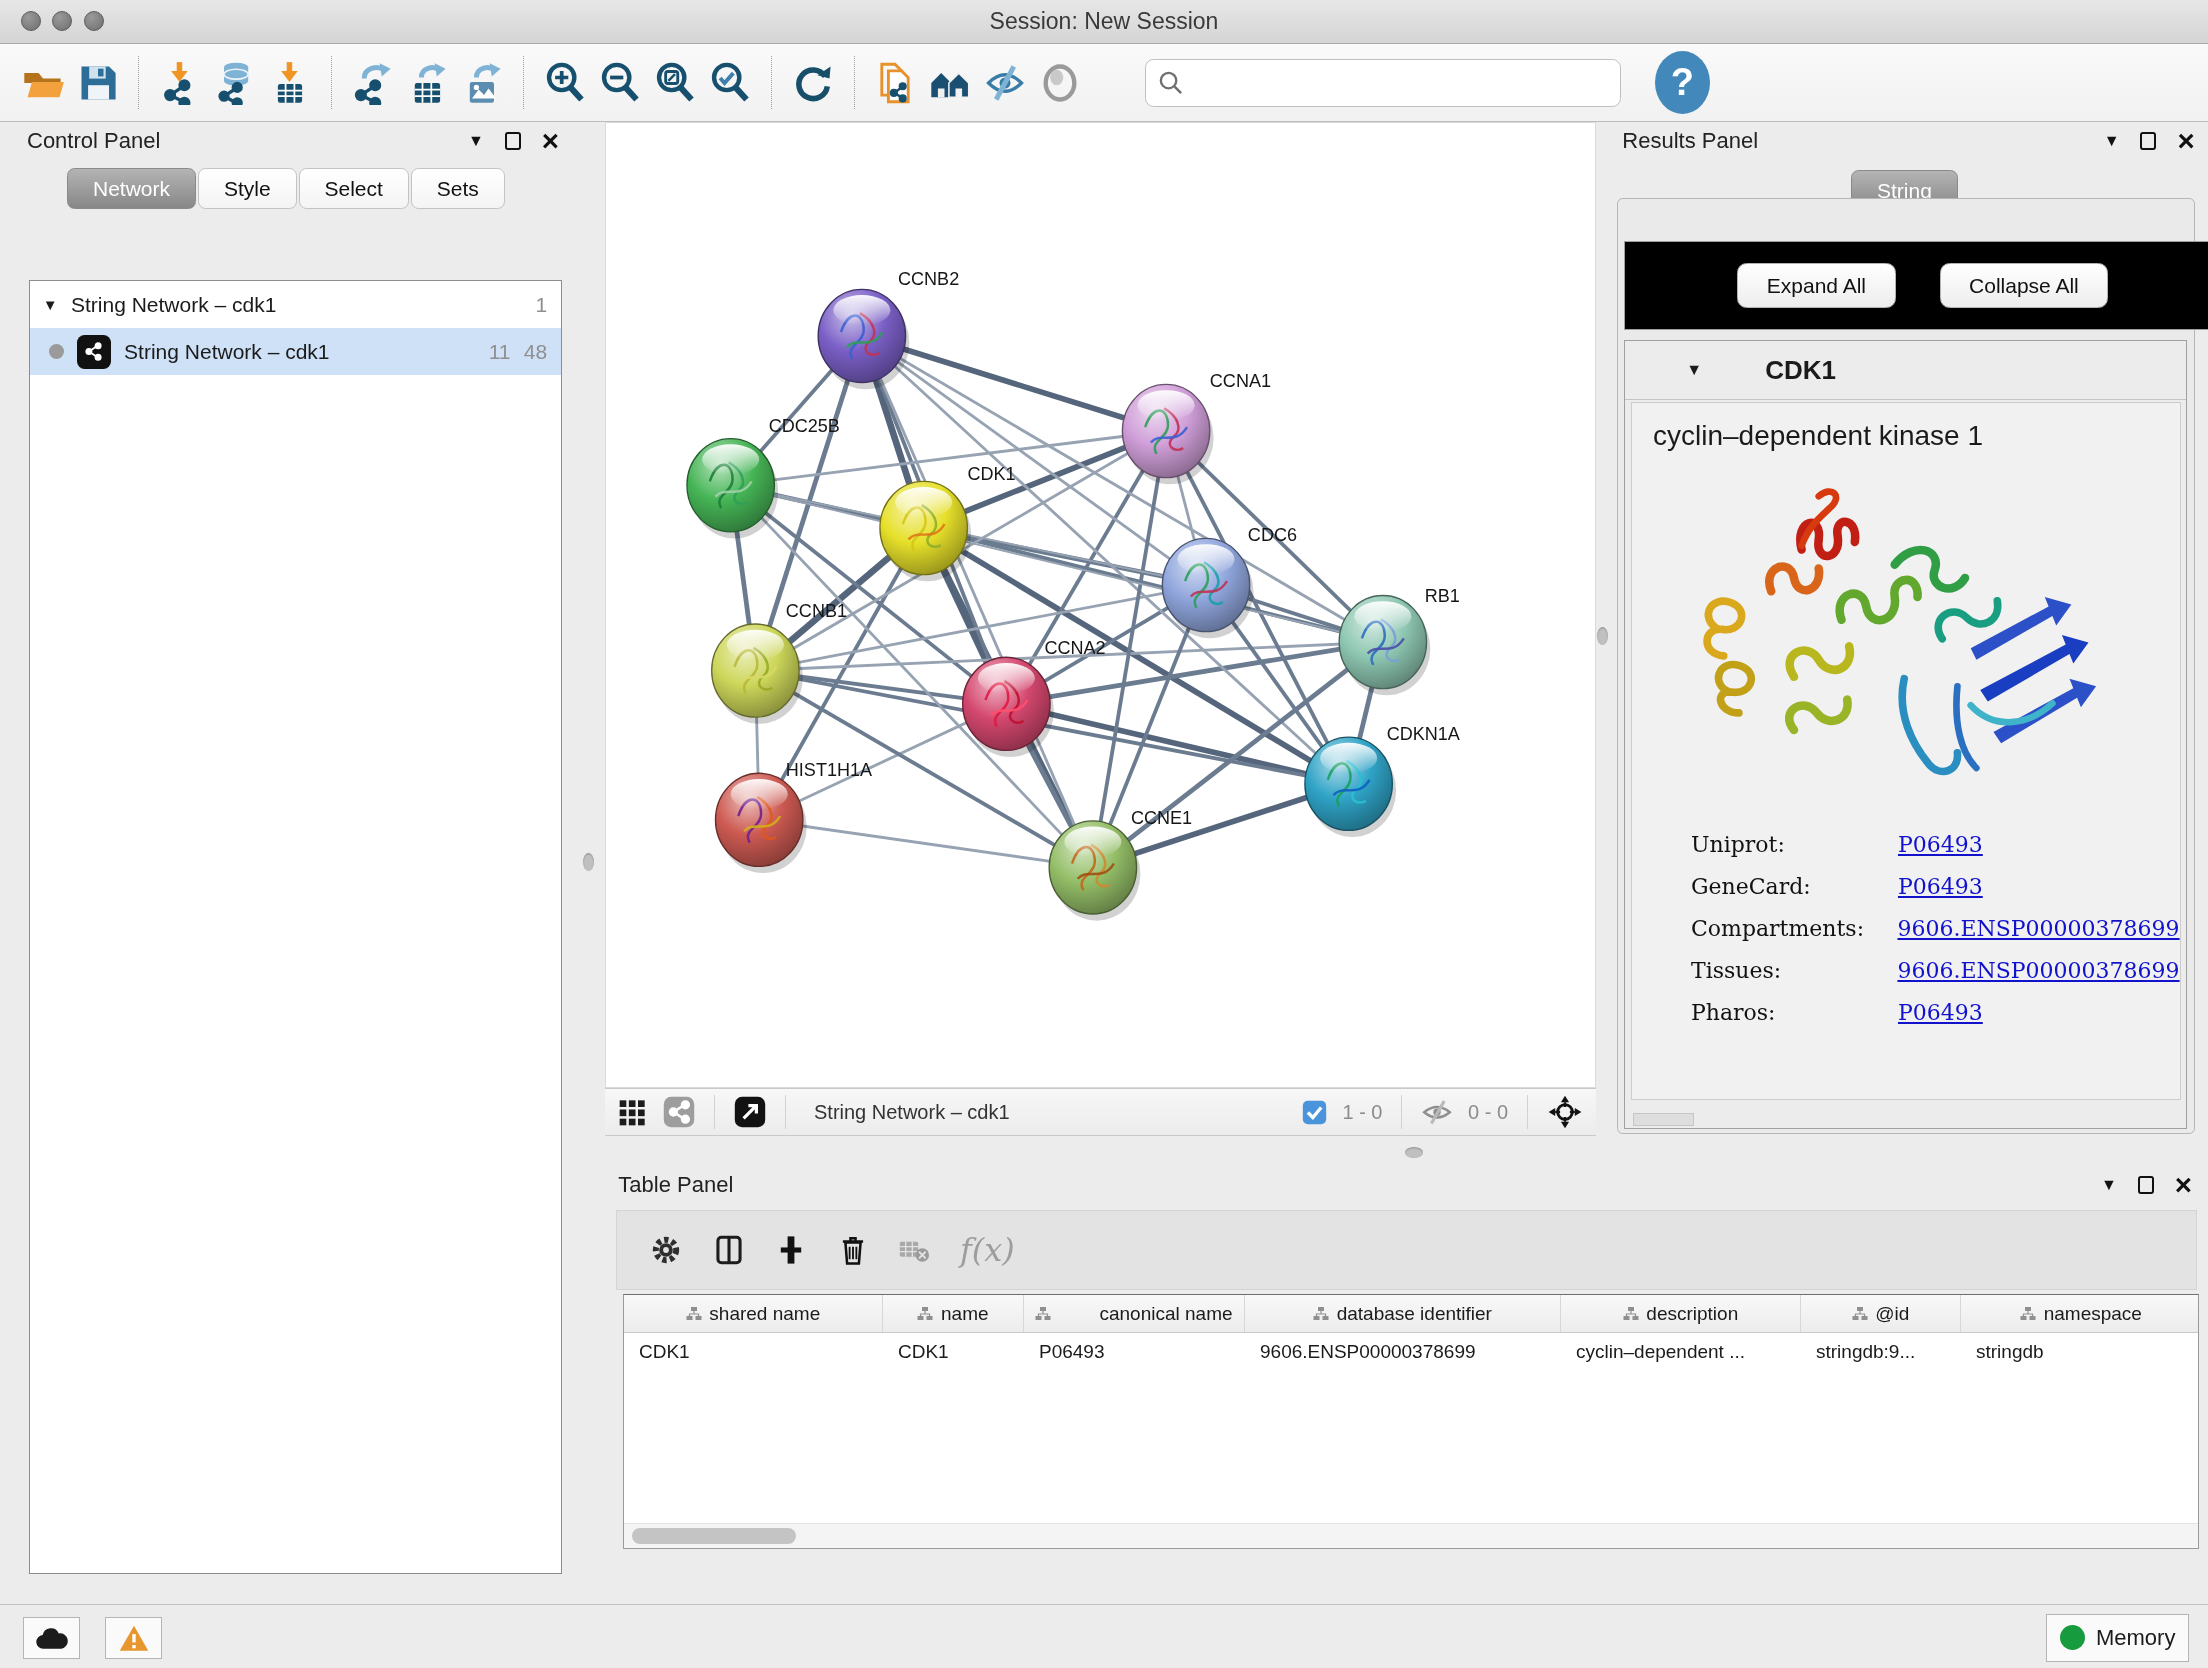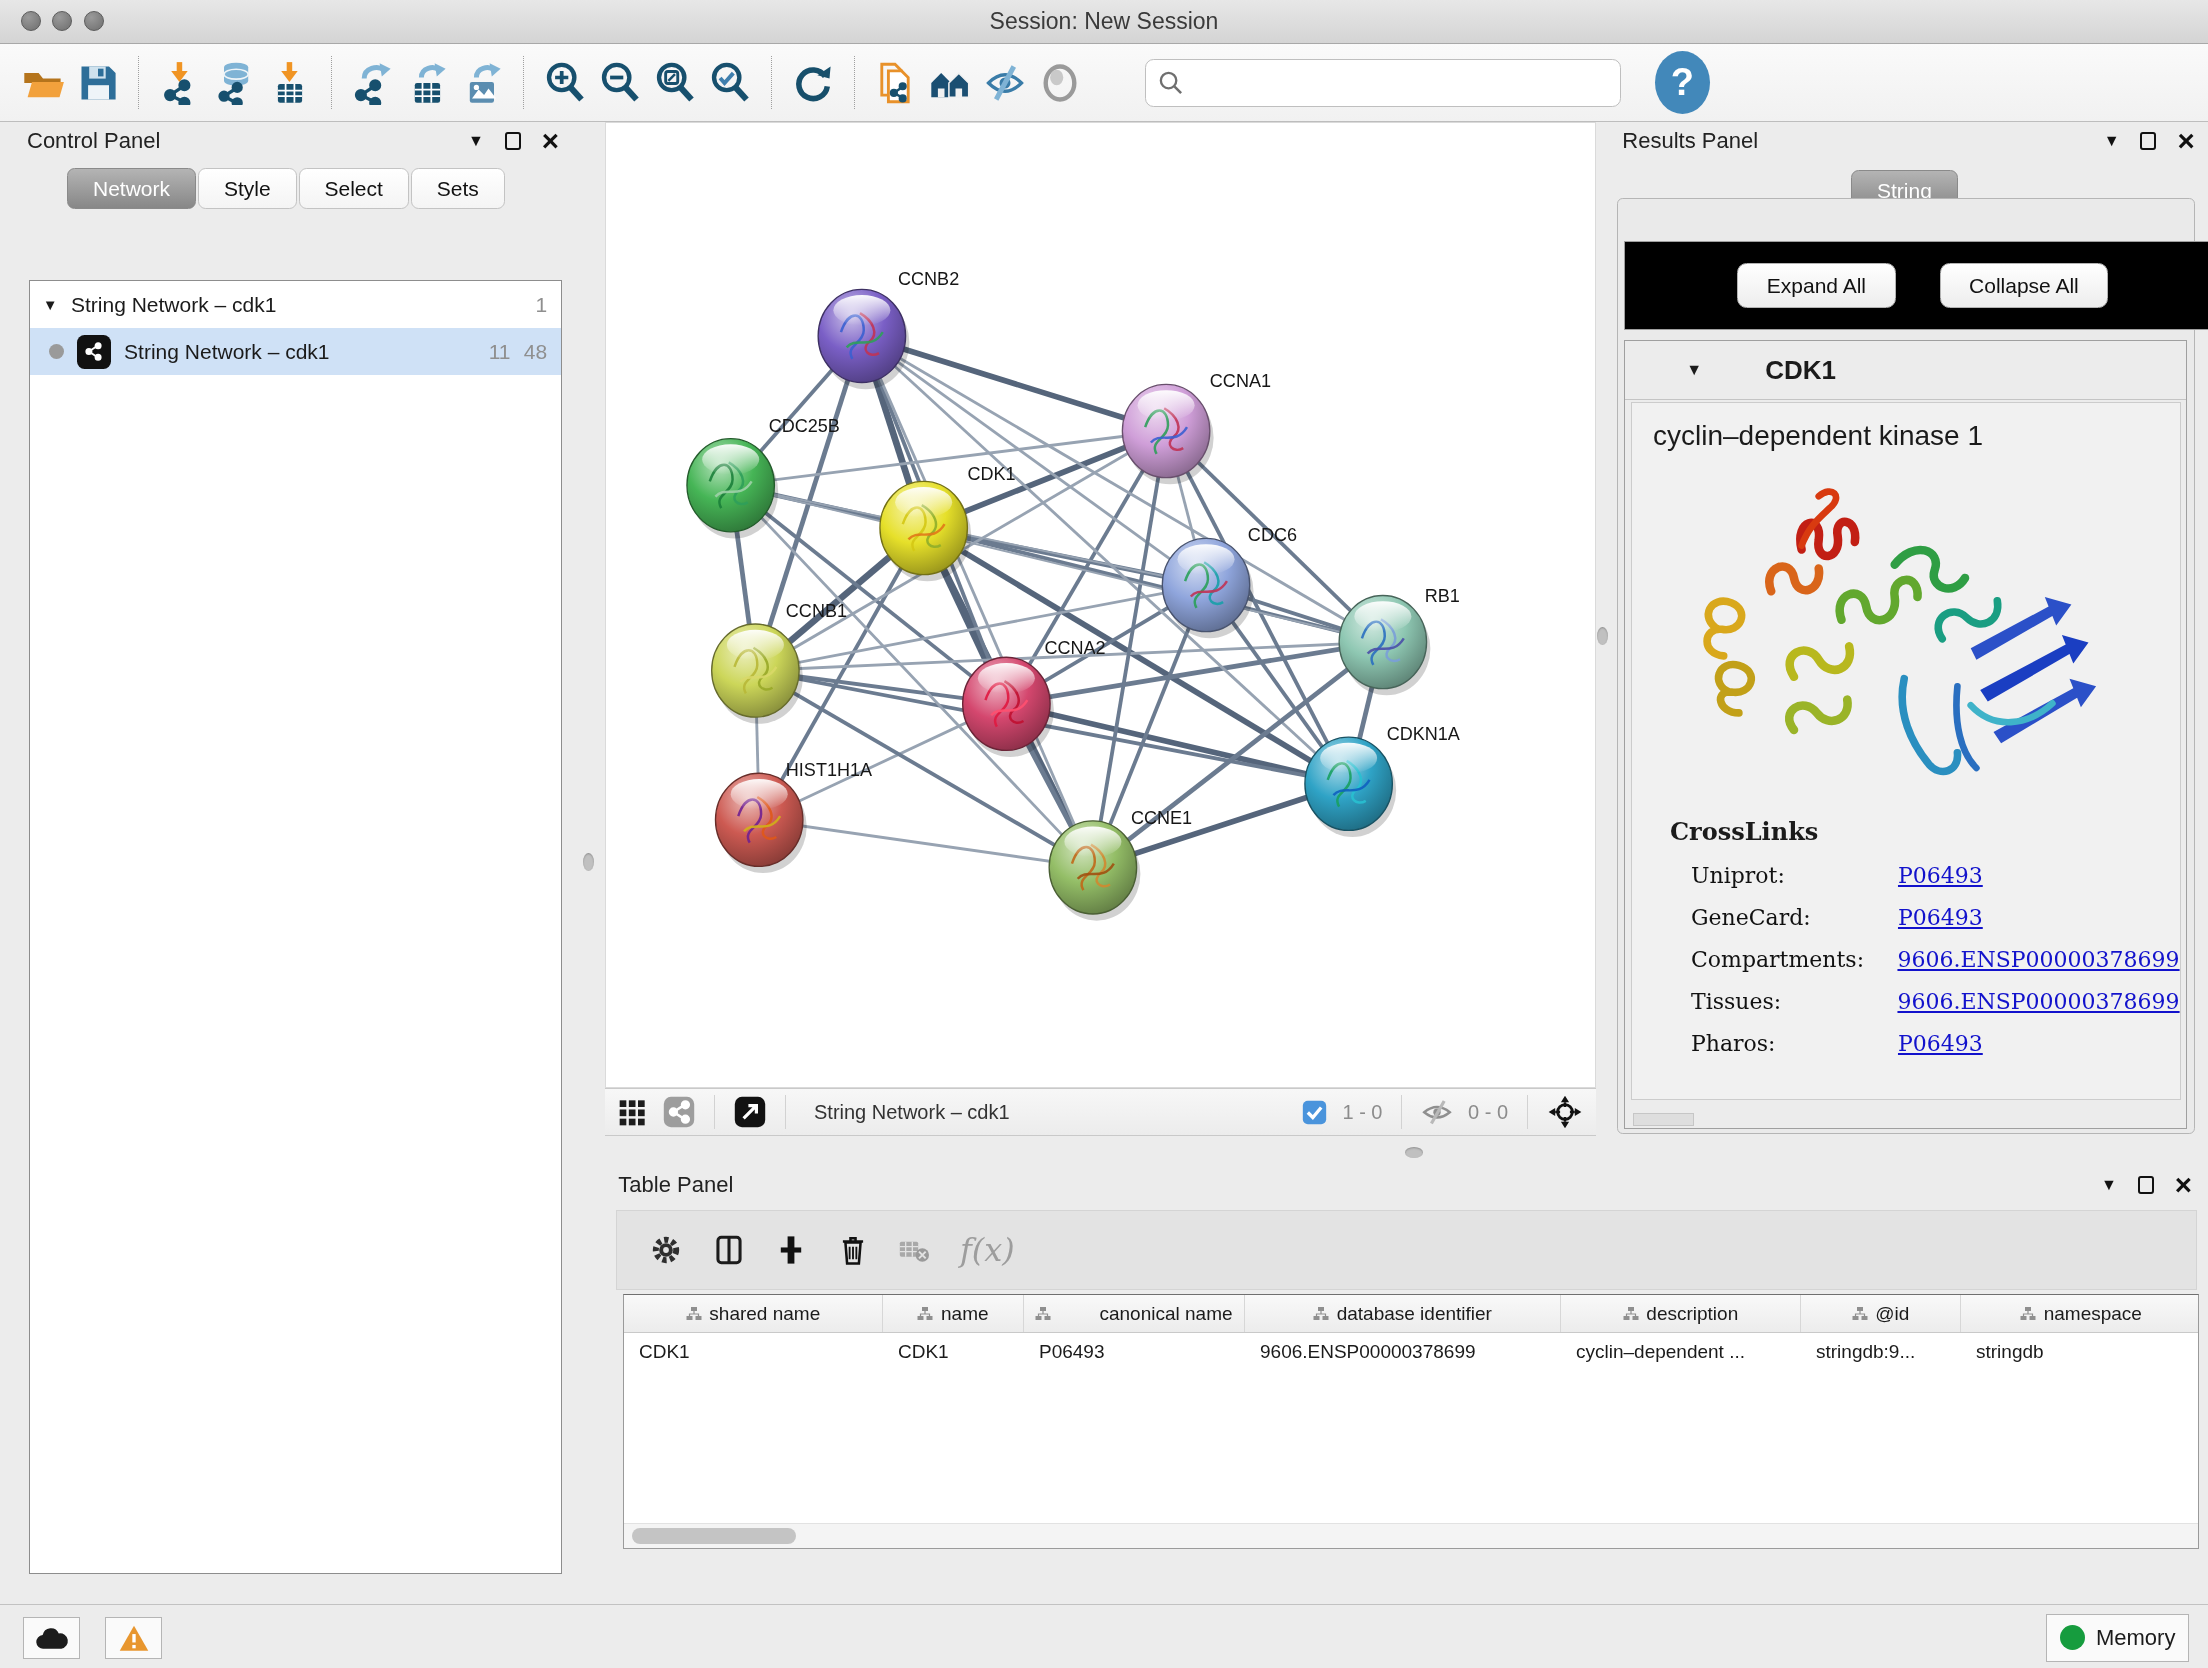"CrossLinks" div { html: <div>CrossLinks</div> -> none }
